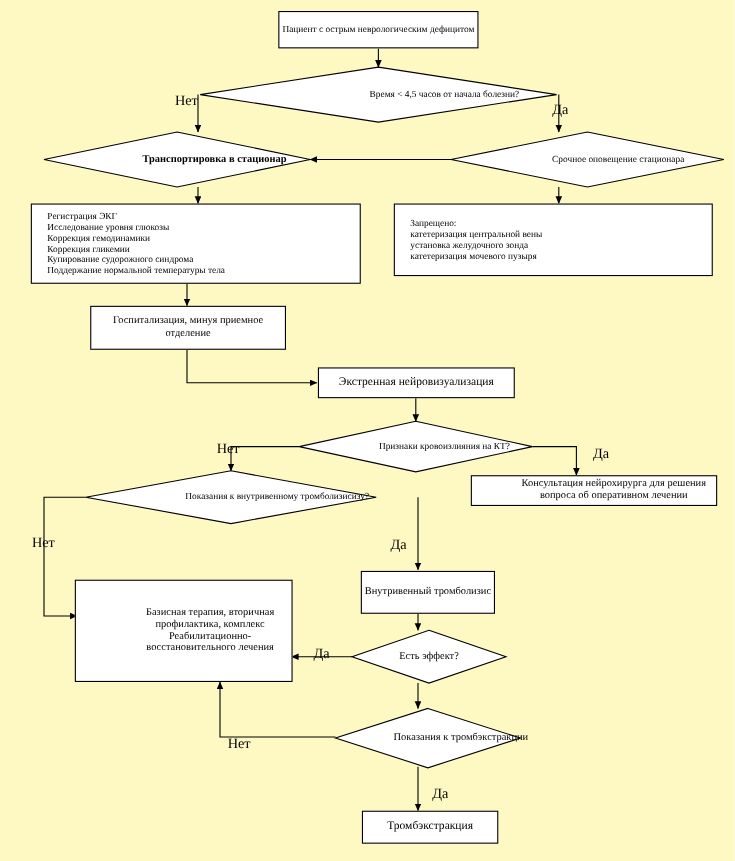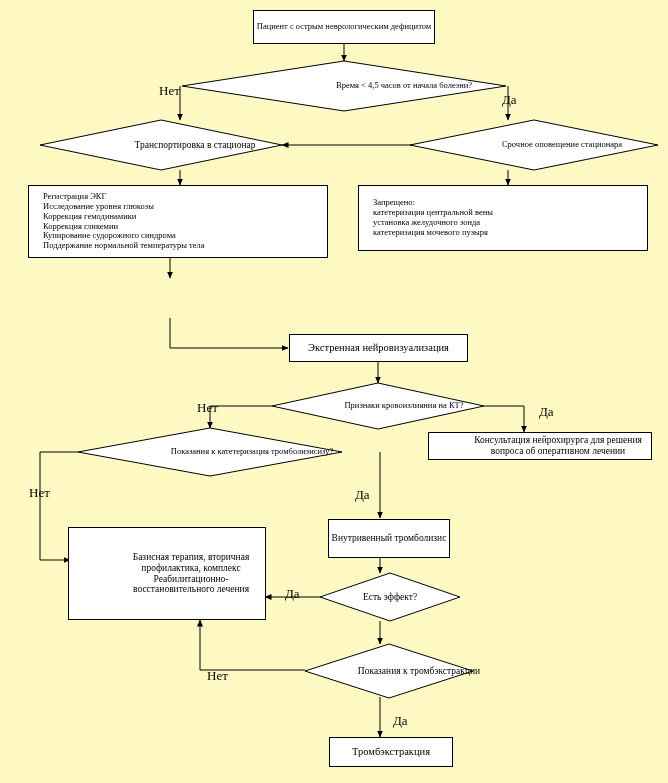"Транспортировка в стационар" div.diamond-label { font-weight: none -> bold }
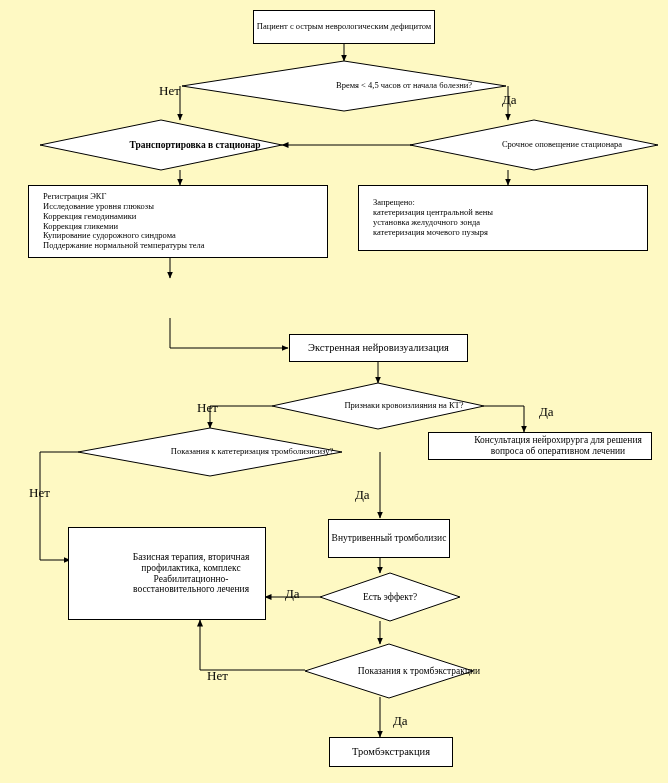"Госпитализация, минуя приемное отделение" div.node { html: none -> <div> <div>Госпитализация, минуя приемное отделение</div> </div> }
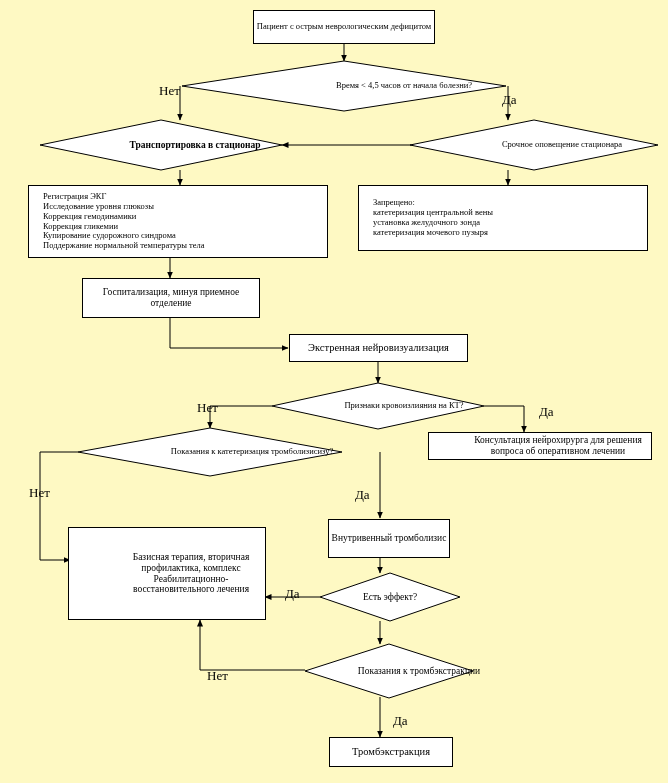"Показания к катетеризация" div.diamond-label { text: катетеризация -> внутривенному }
